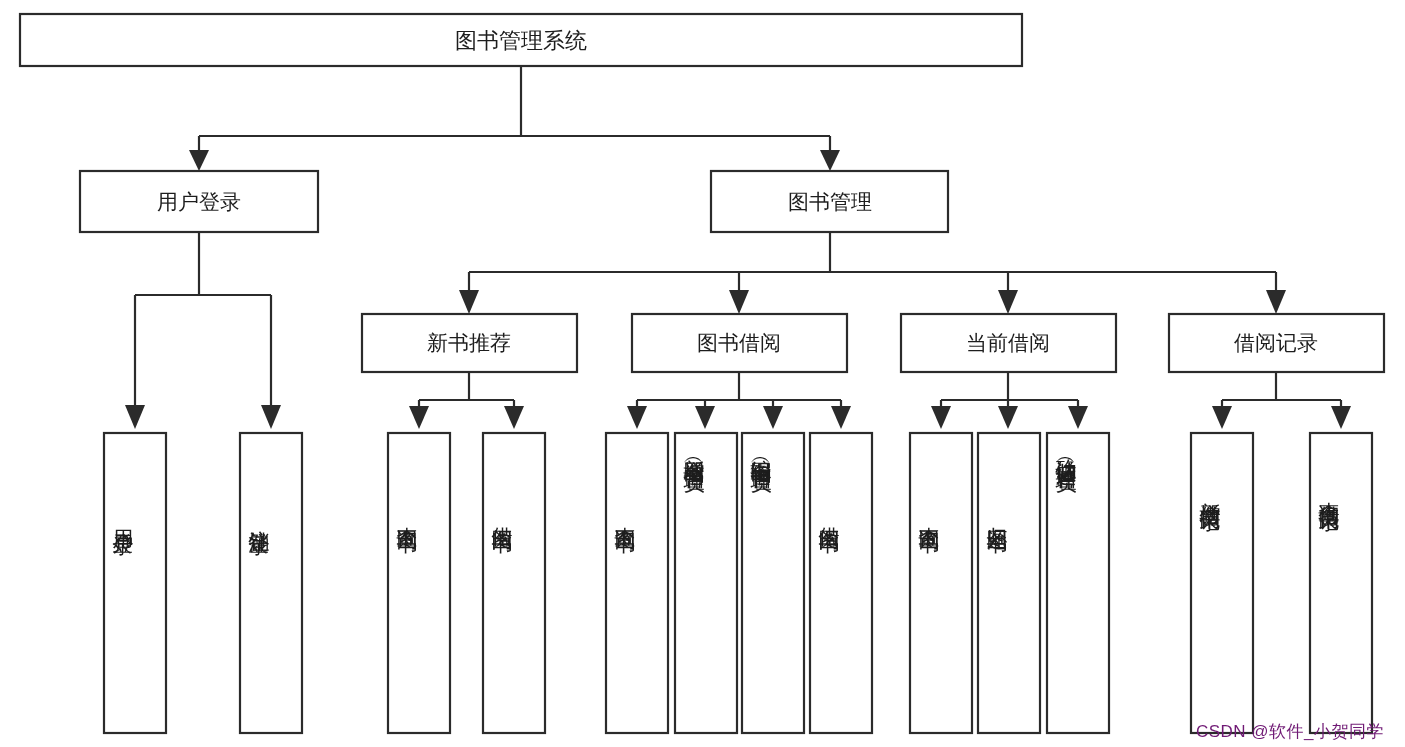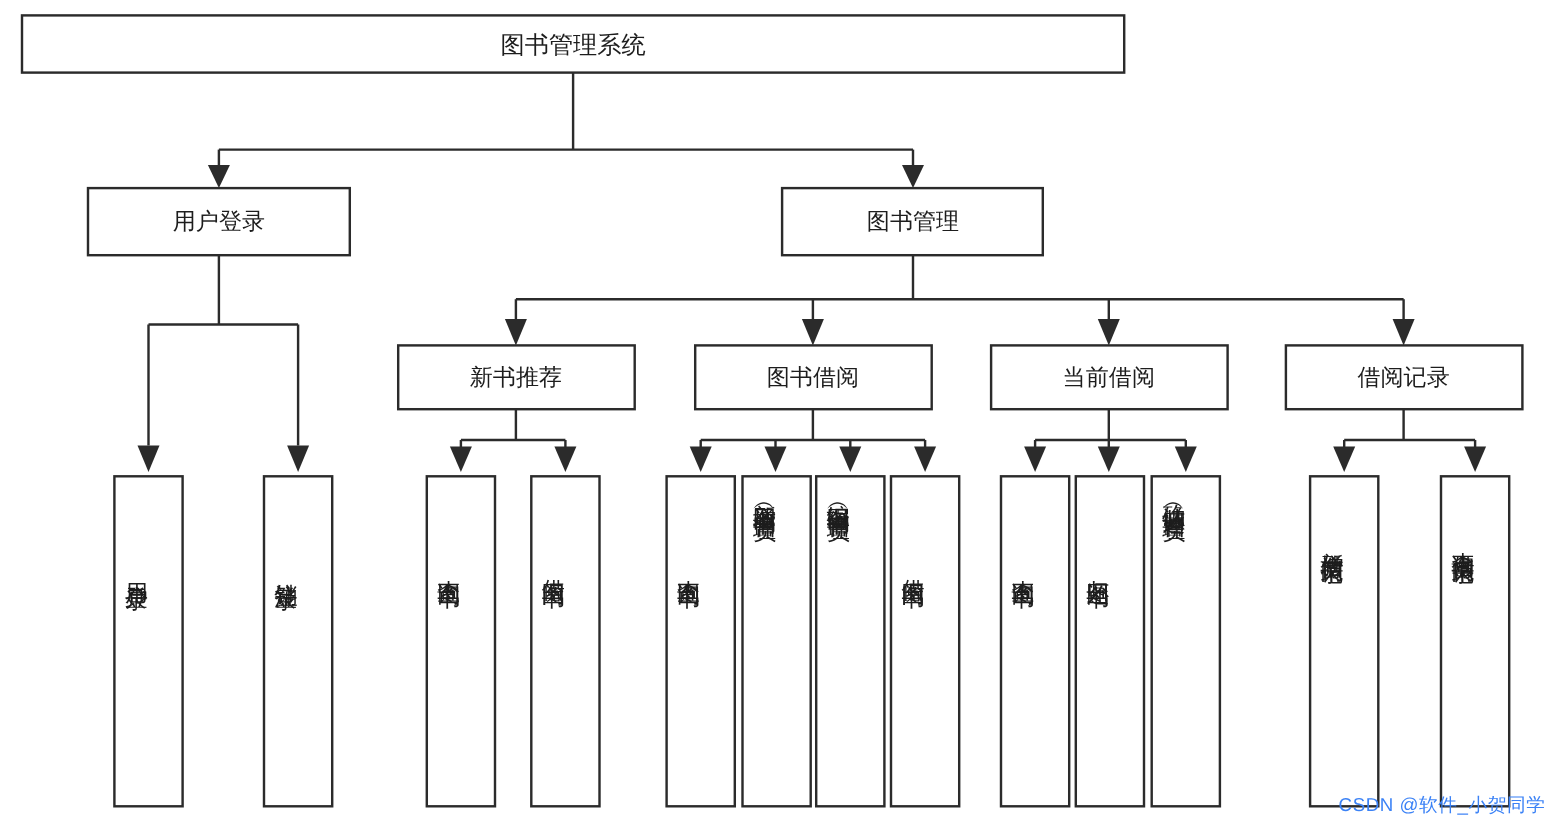"CSDN @软件_小贺同学" .watermark { color: #3b82f6 -> #701a75; right: 0 -> 21px }
